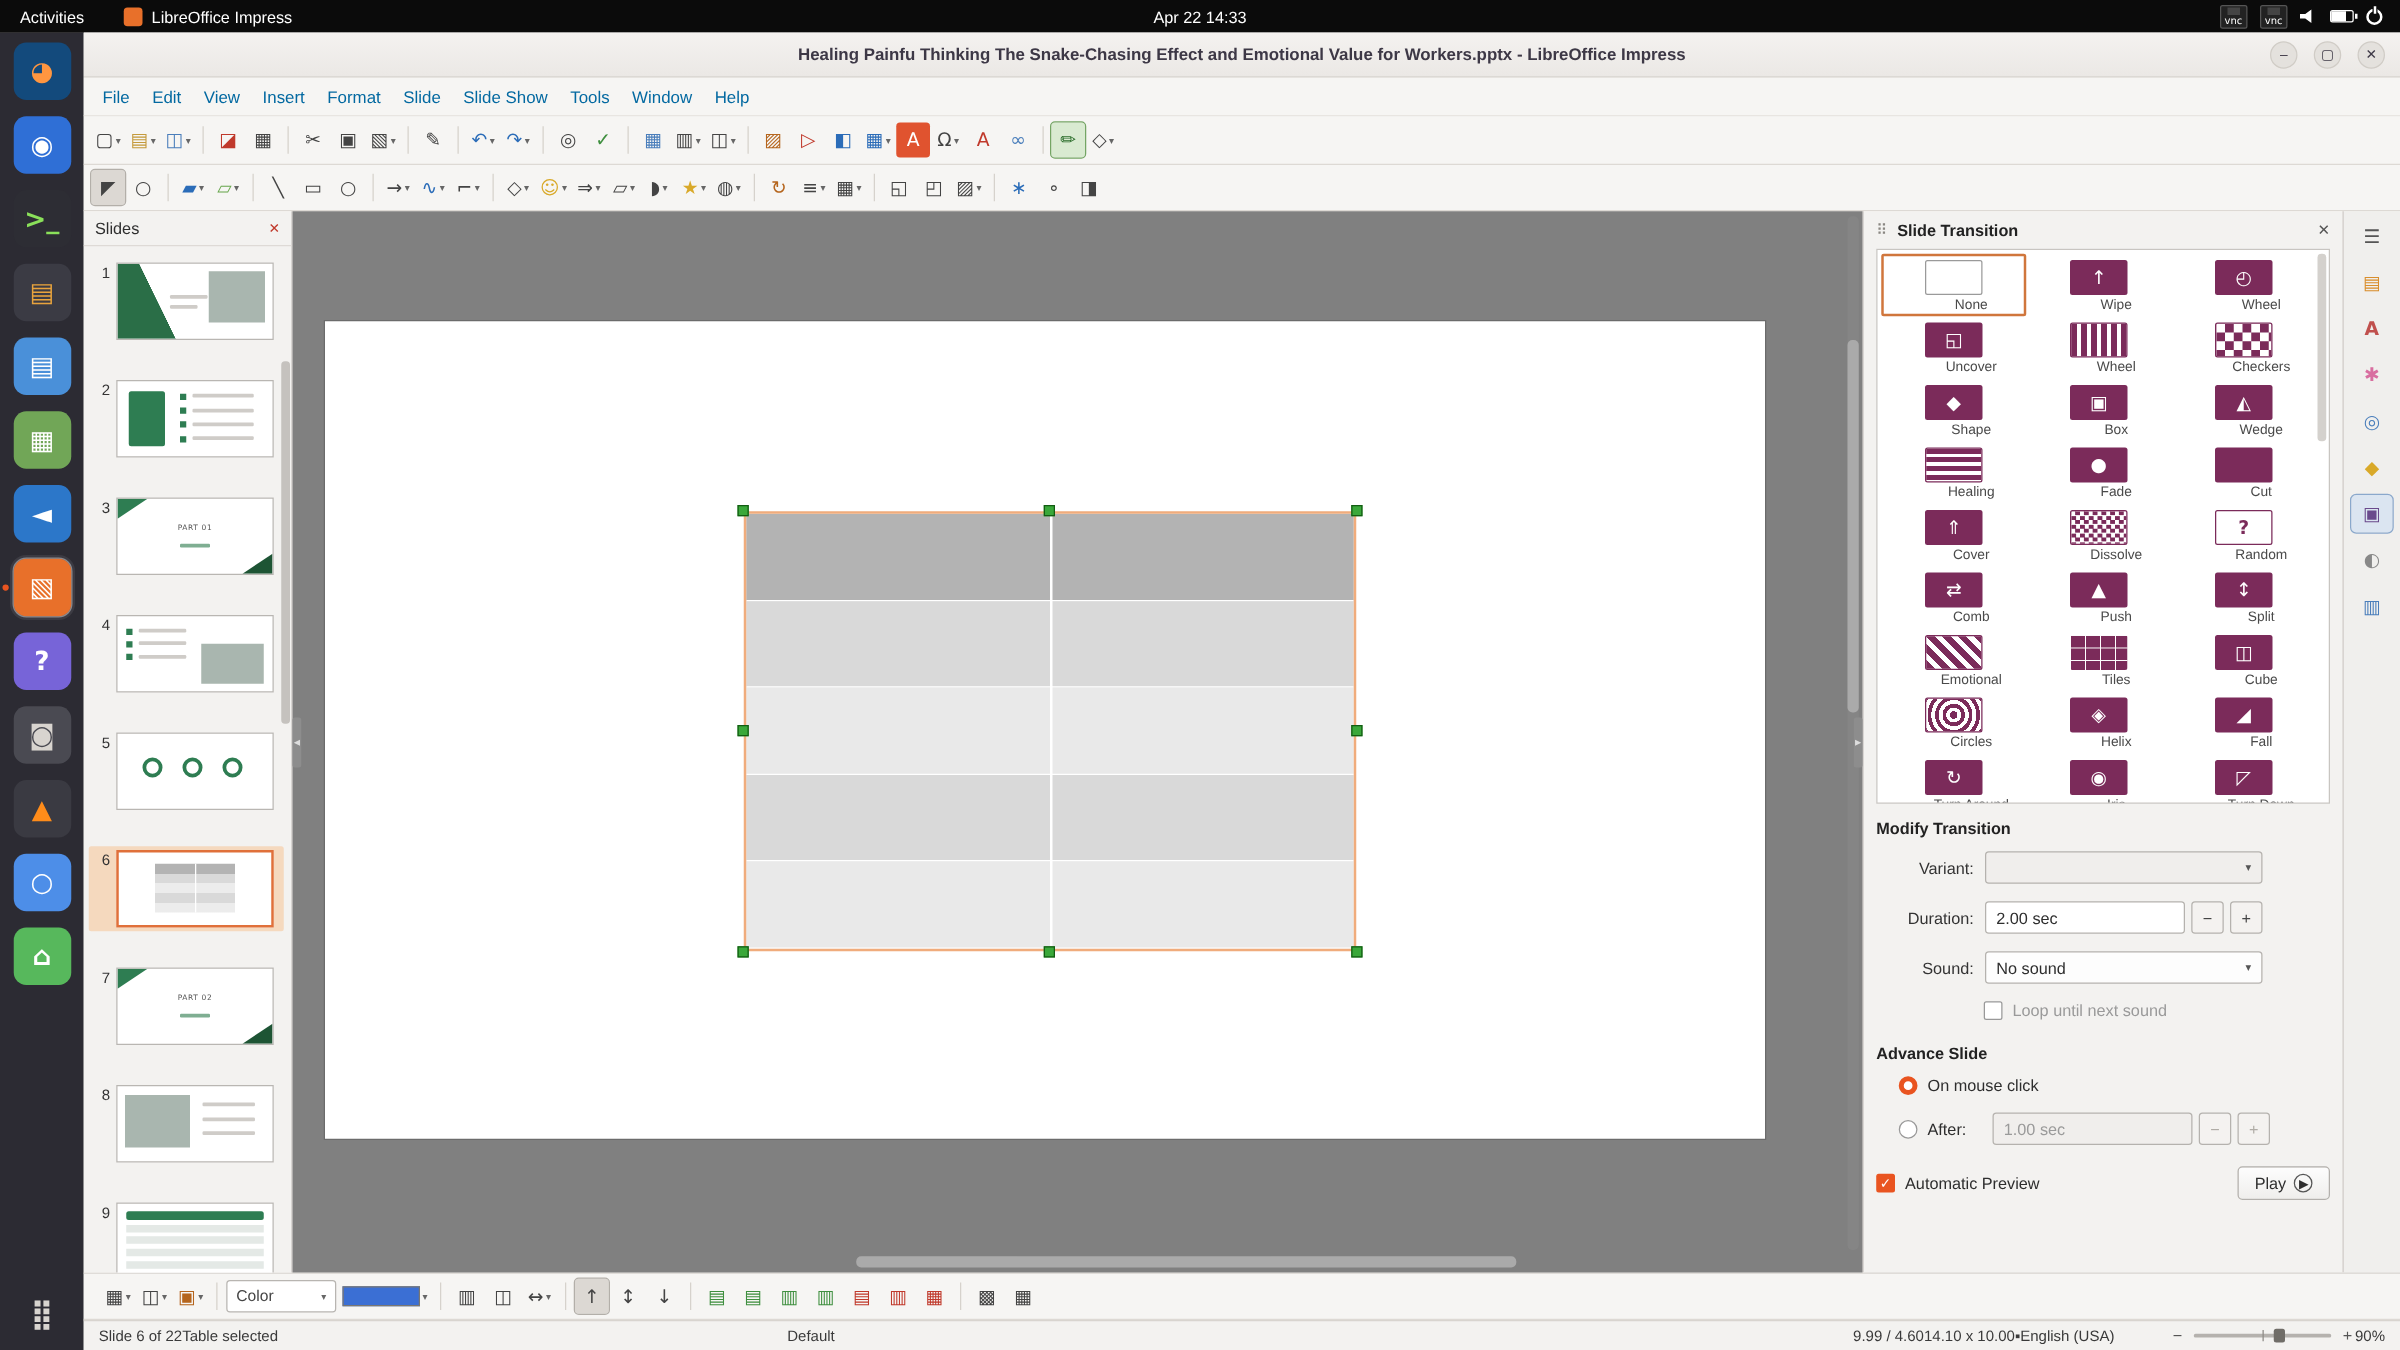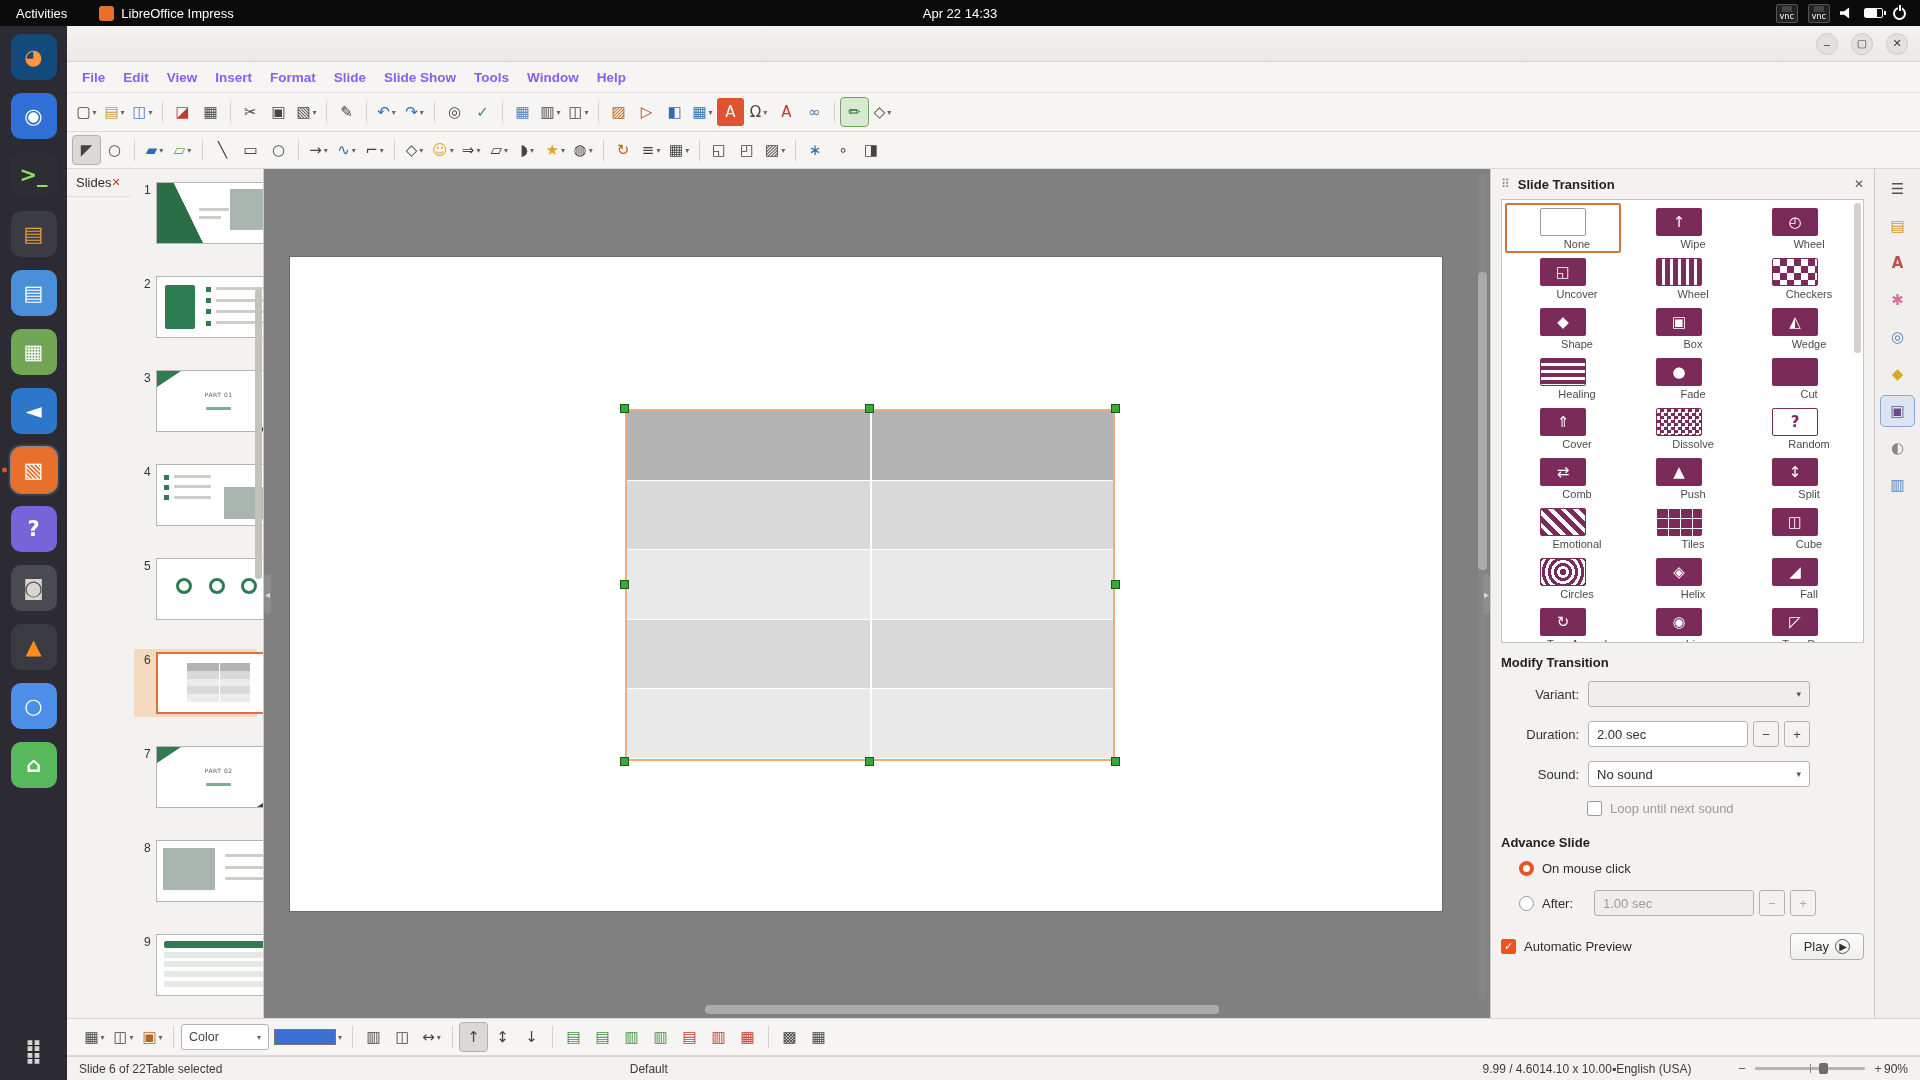"Healing Painfu Thinking The" span { html: none -> <span>Healing Painfu Thinking The Snake-Chasing Effect and Emotional Value for Workers.pptx - LibreOffice Impress</span> }
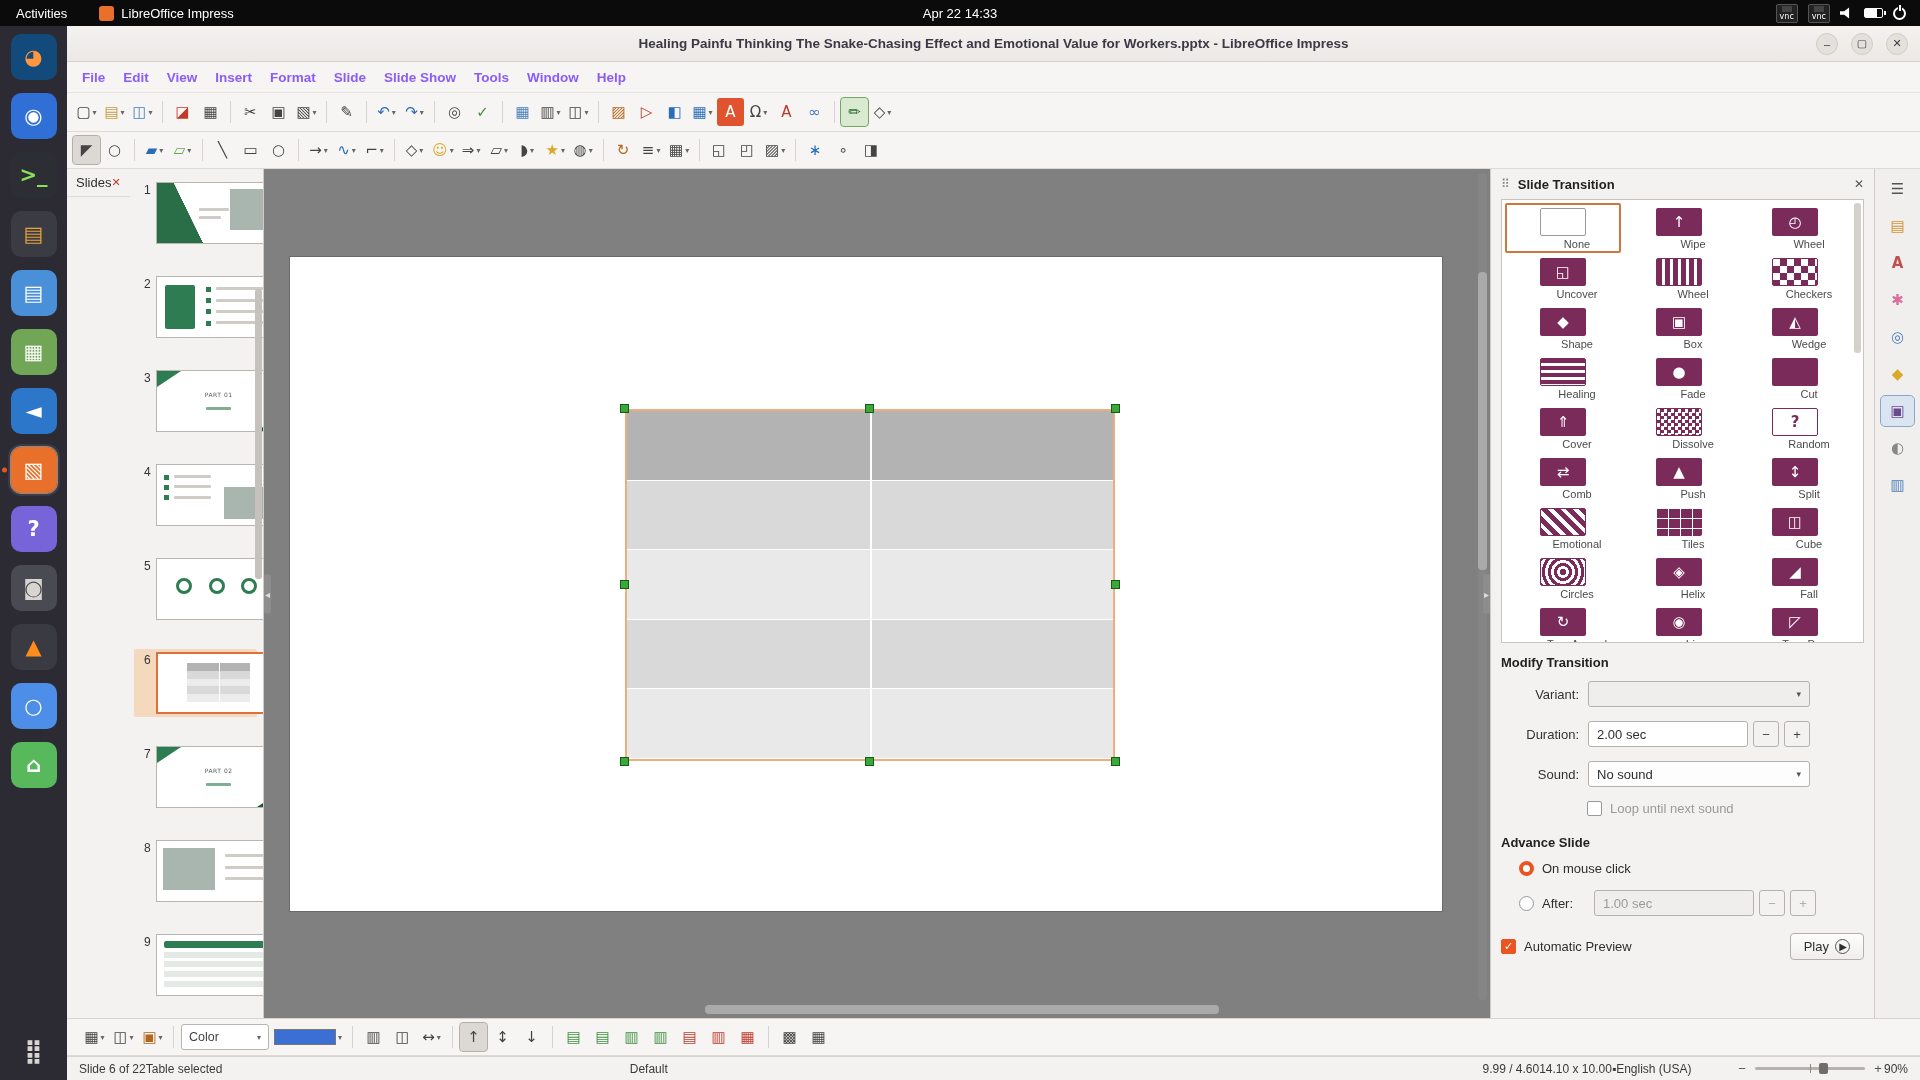"File" .menu-item { color: #8b5cf6 -> #0369a1; font-weight: bold -> none }
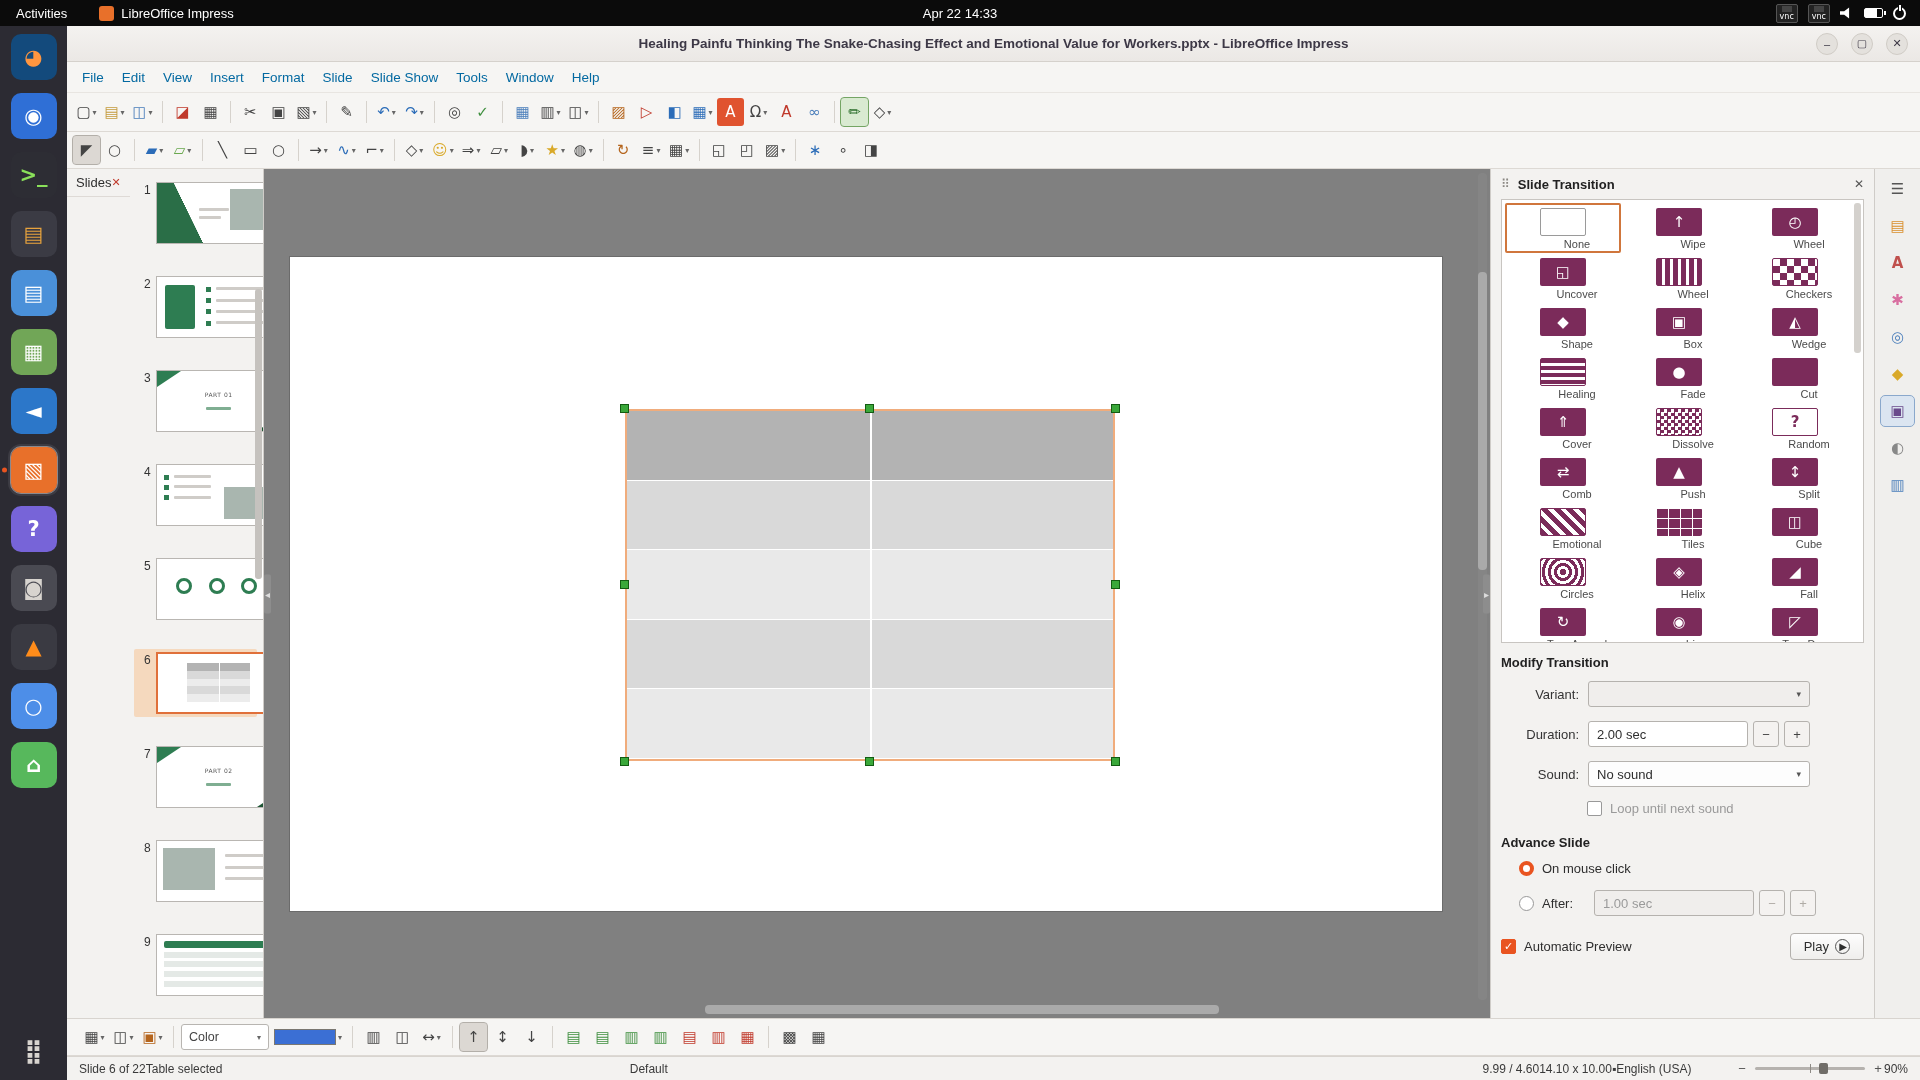"Slides" #slides-panel { flex-direction: row -> column; width: 197px -> 167px }
